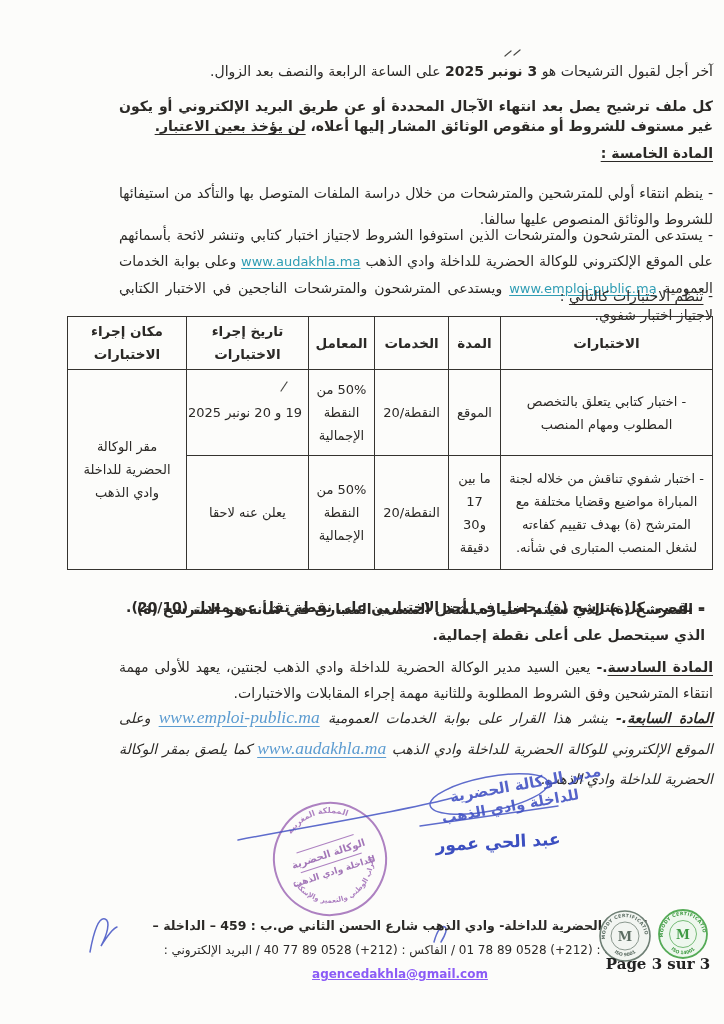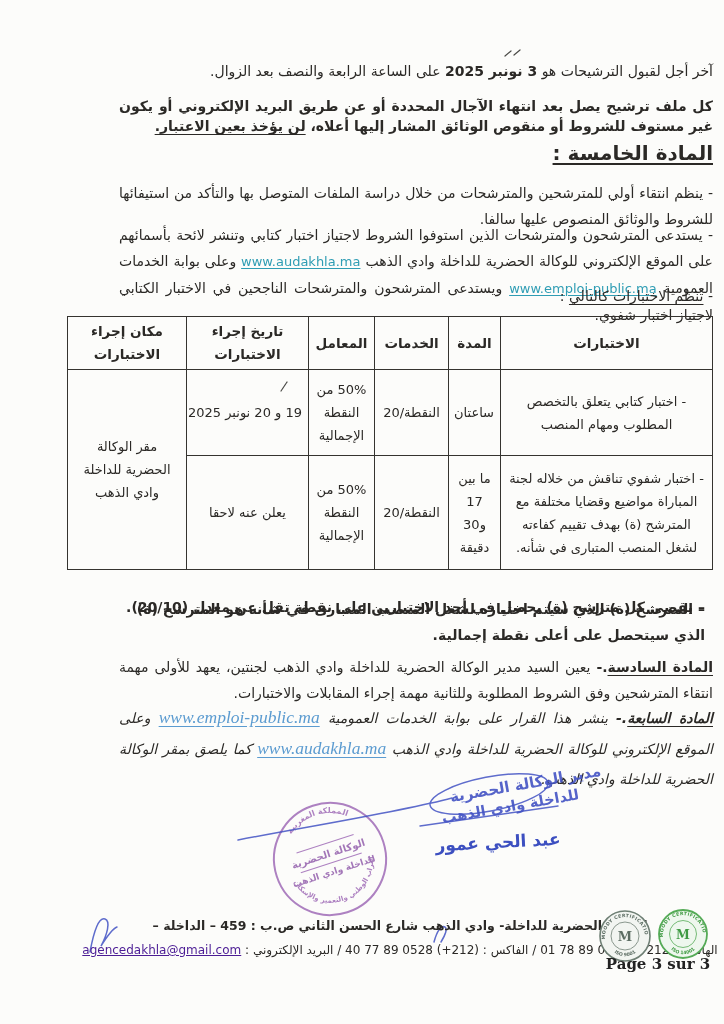"المادة الخامسة :" h3.abs { font-size: 20px -> 14px }
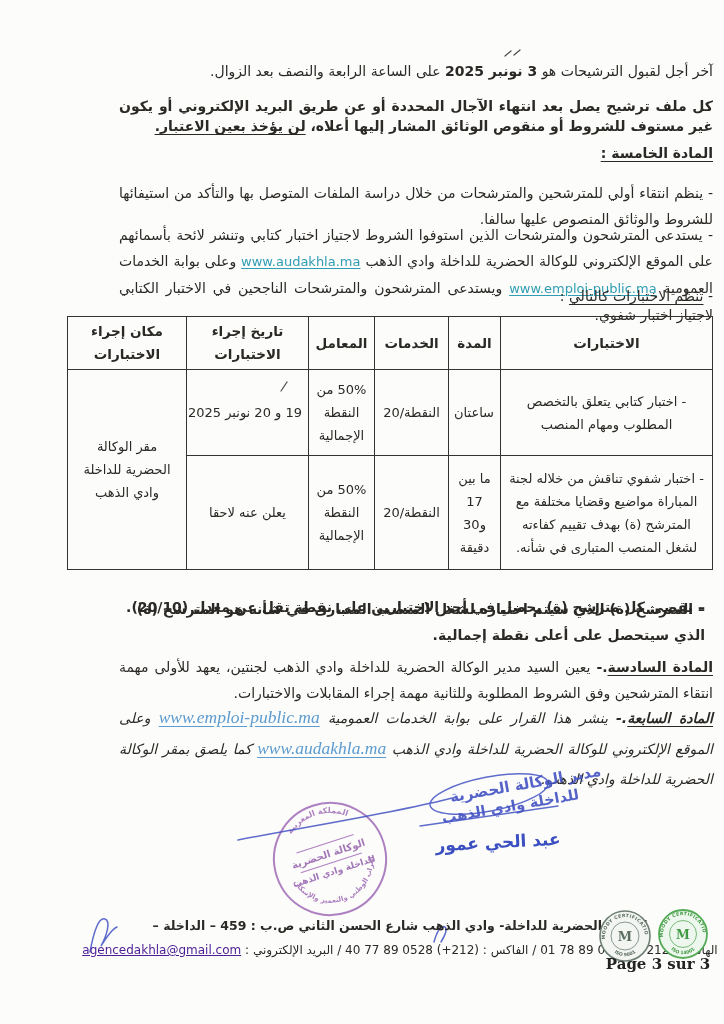"ساعتان" td { text: ساعتان -> الموقع }
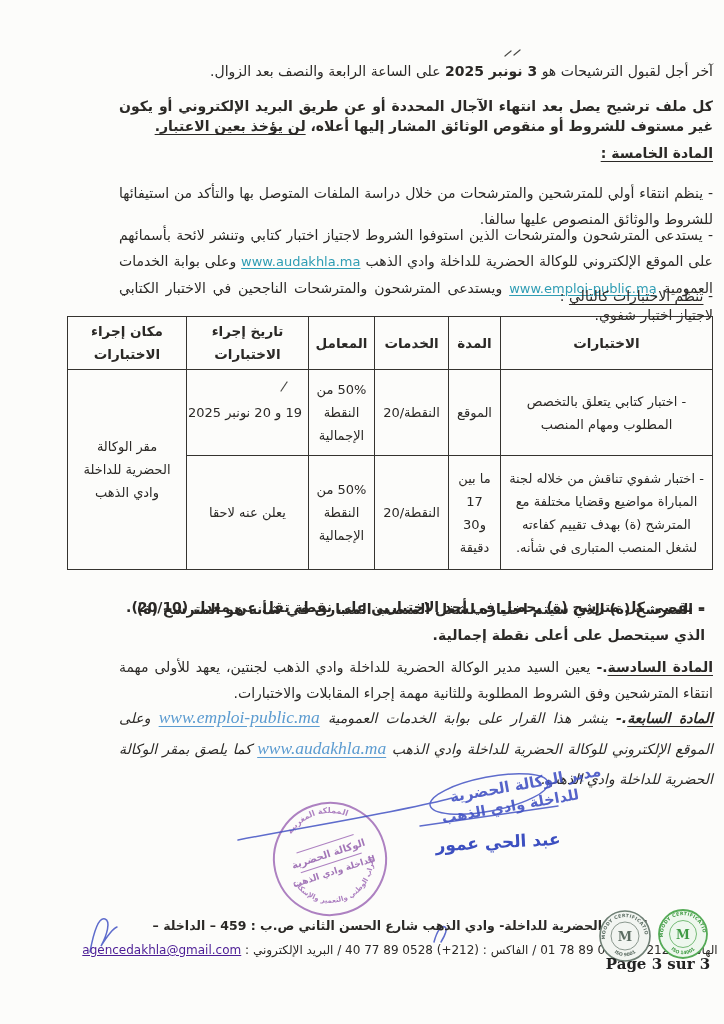"agencedakhla@gmail.com" .email { color: #4c1d95 -> #8b5cf6; font-weight: none -> bold }
